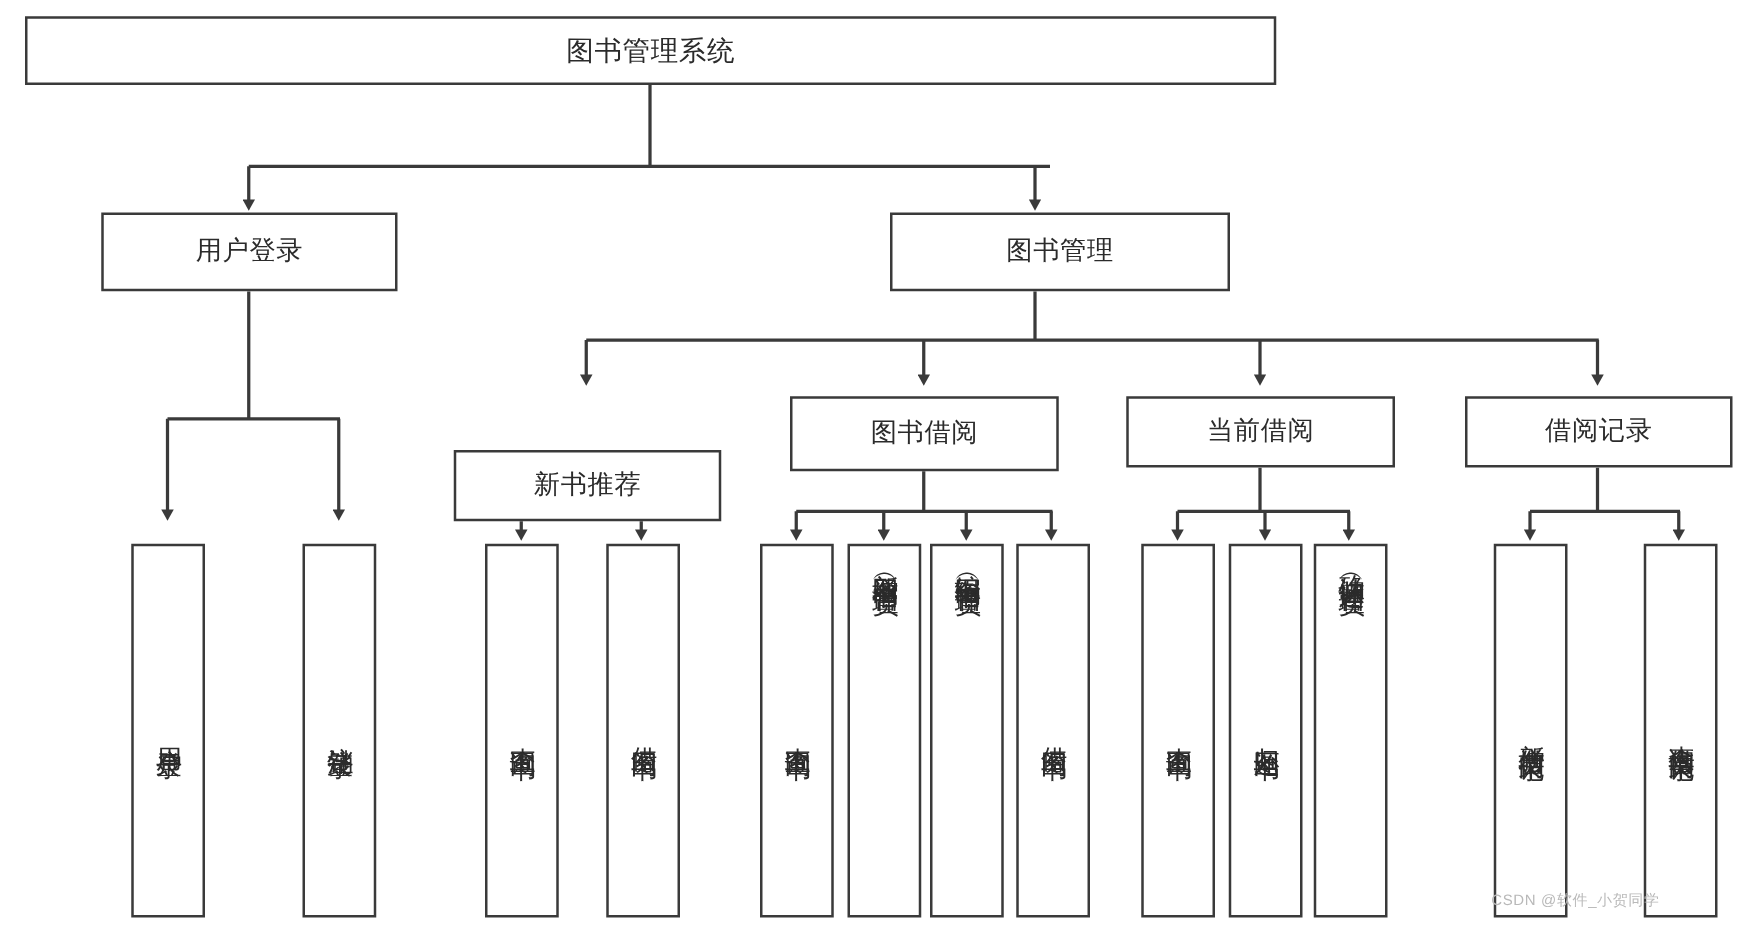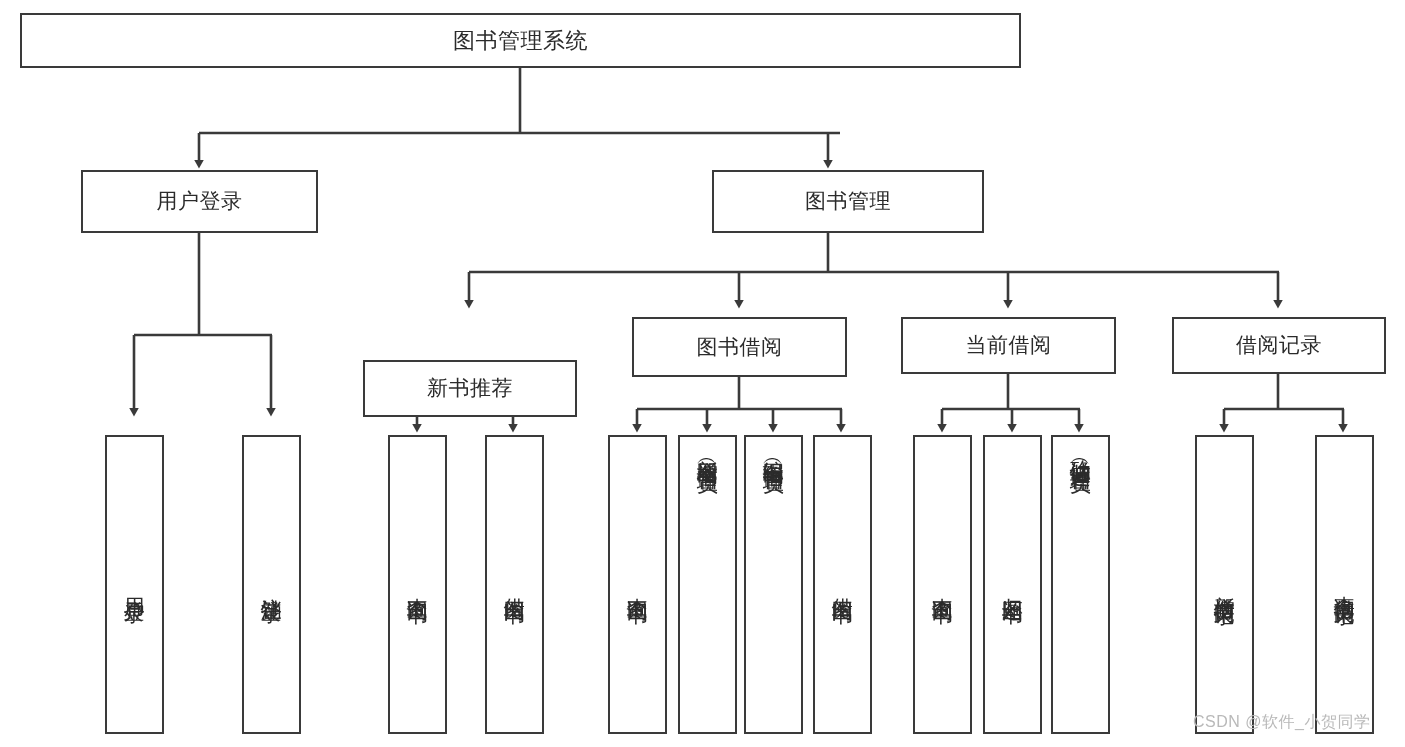"CSDN @软件_小贺同学" #watermark { font-size: 16px -> 12px }
